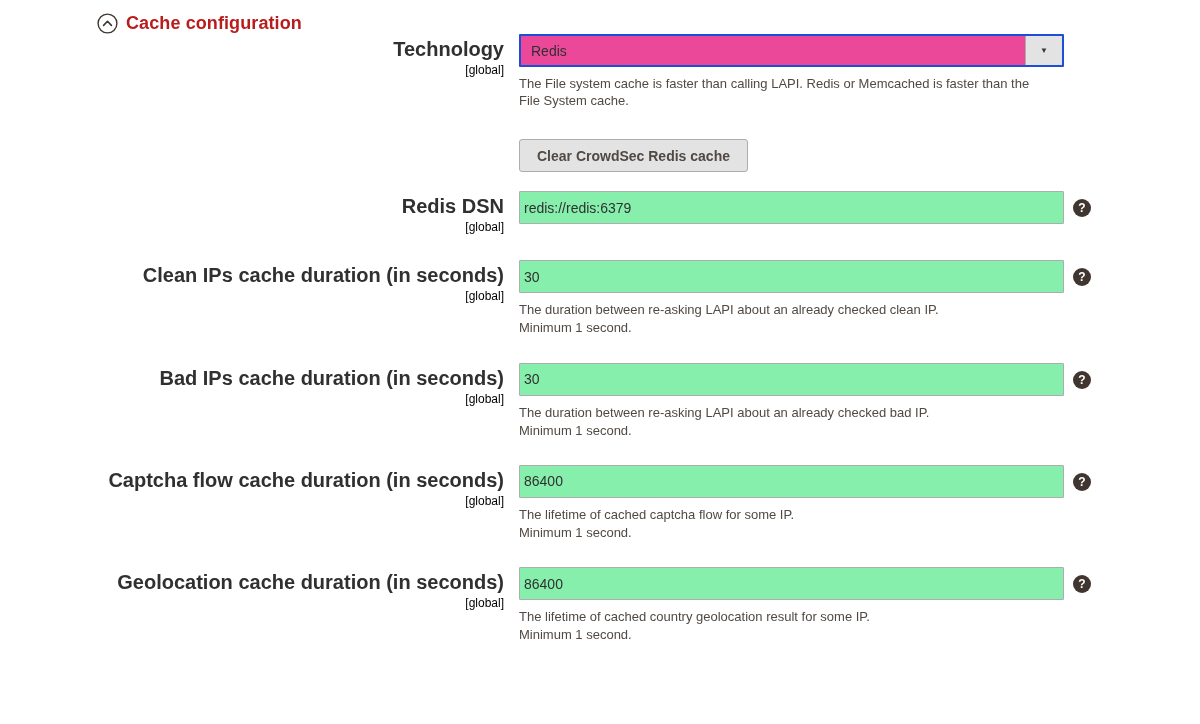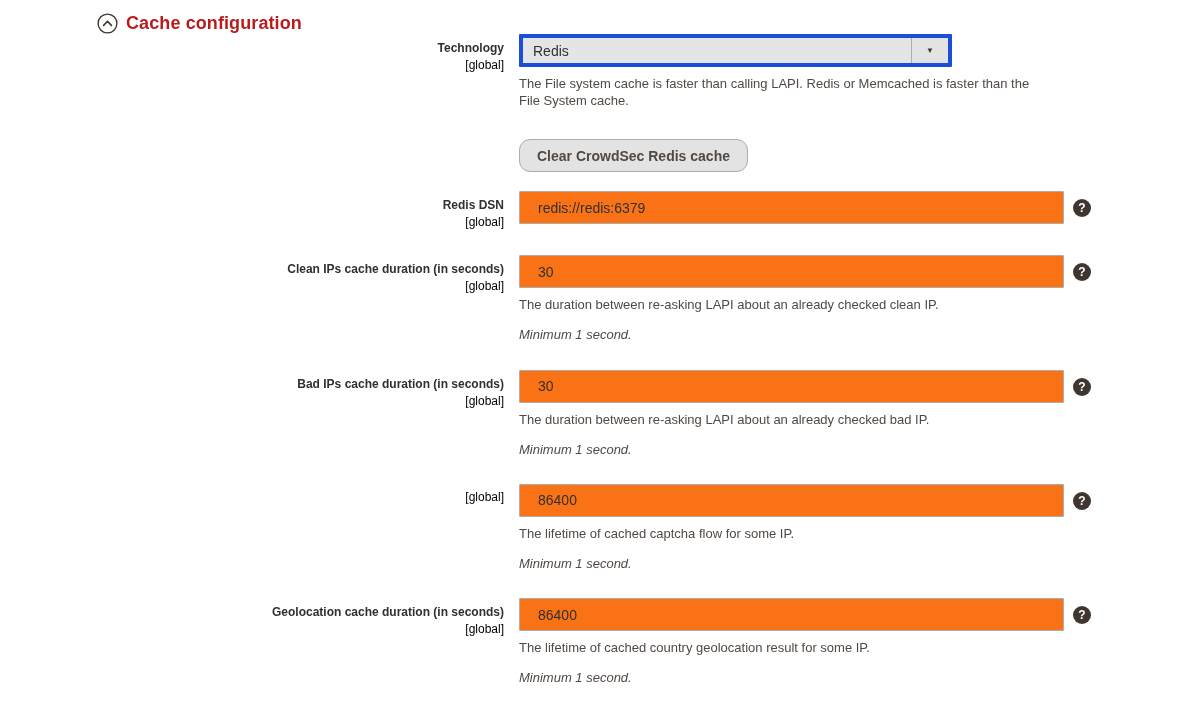"Technology" .field-label { font-size: 12px -> 20px }
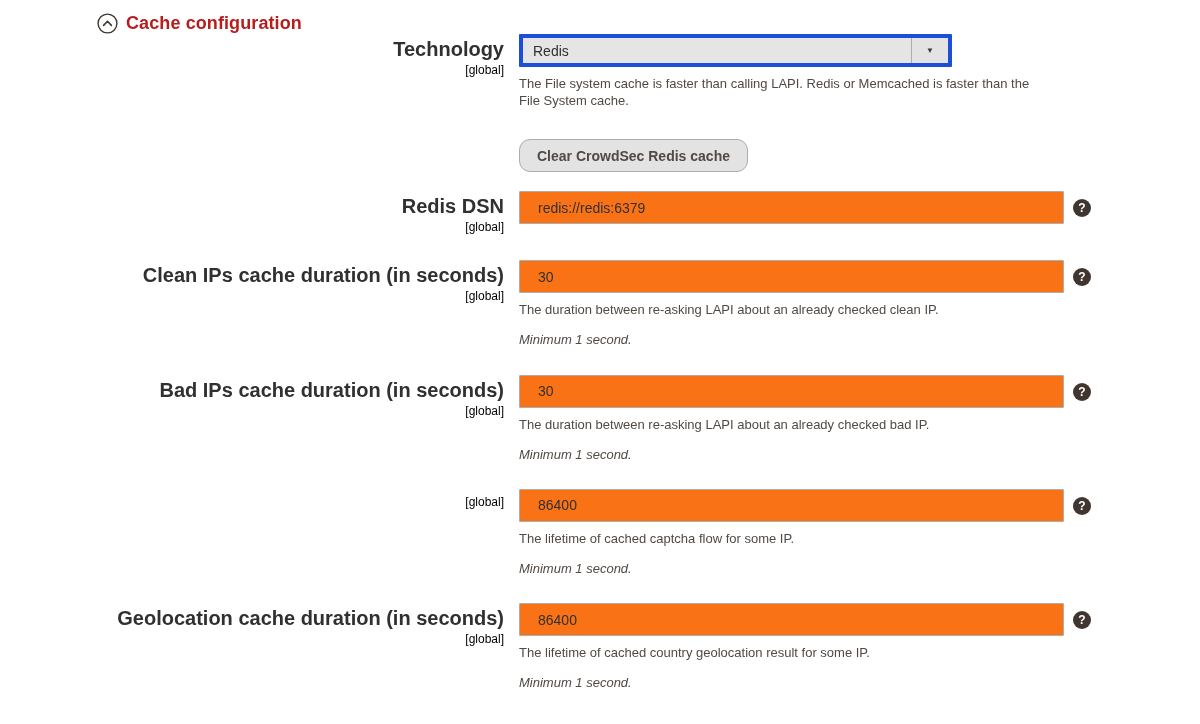"Redis" .select-box { background: #e5e5e5 -> #ec4899; border: 4px solid #1d4ed8 -> 2px solid #1d4ed8; width: 433px -> 545px }
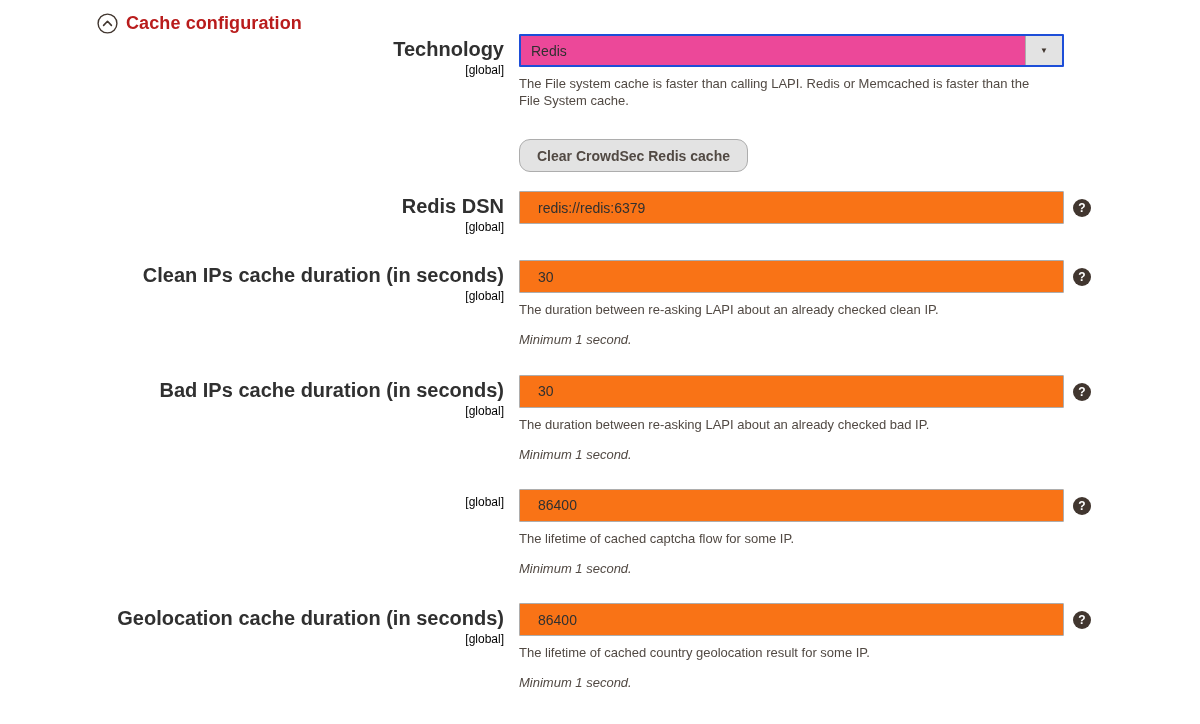"Clear CrowdSec Redis cache" .secondary-btn { border-radius: 11px -> 3px }
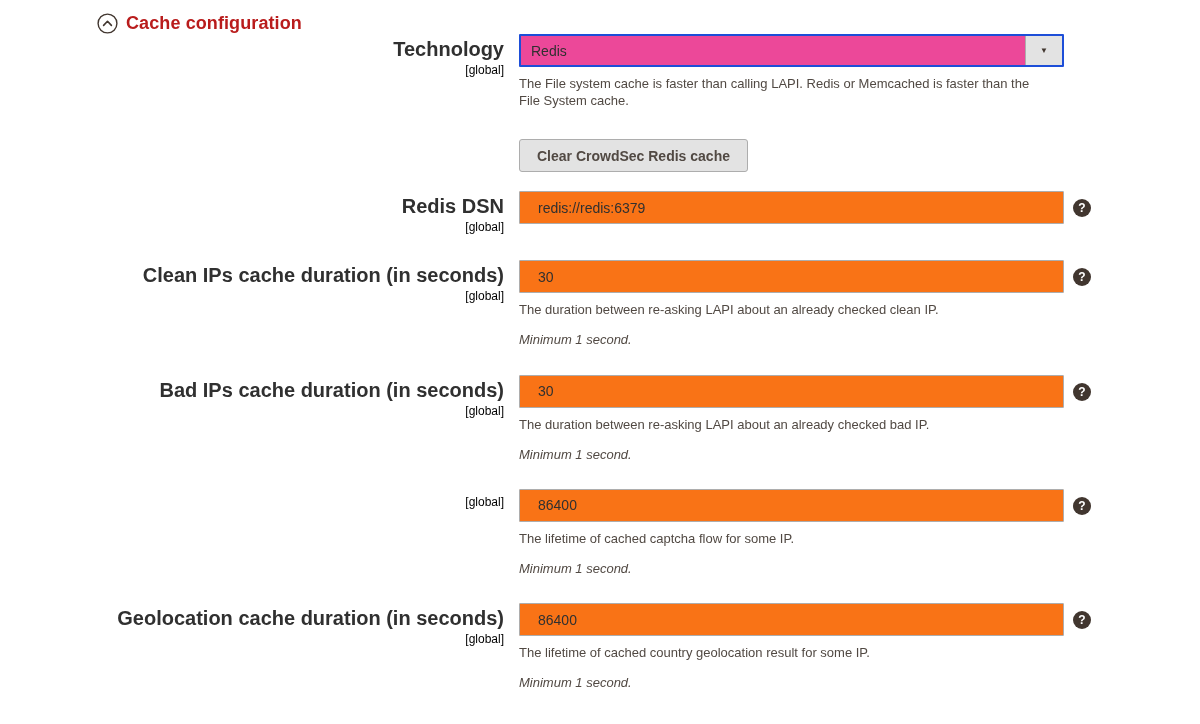"redis://redis:6379" .text-input { background: #f97316 -> #86efac; padding: 0 18px -> 0 4px }
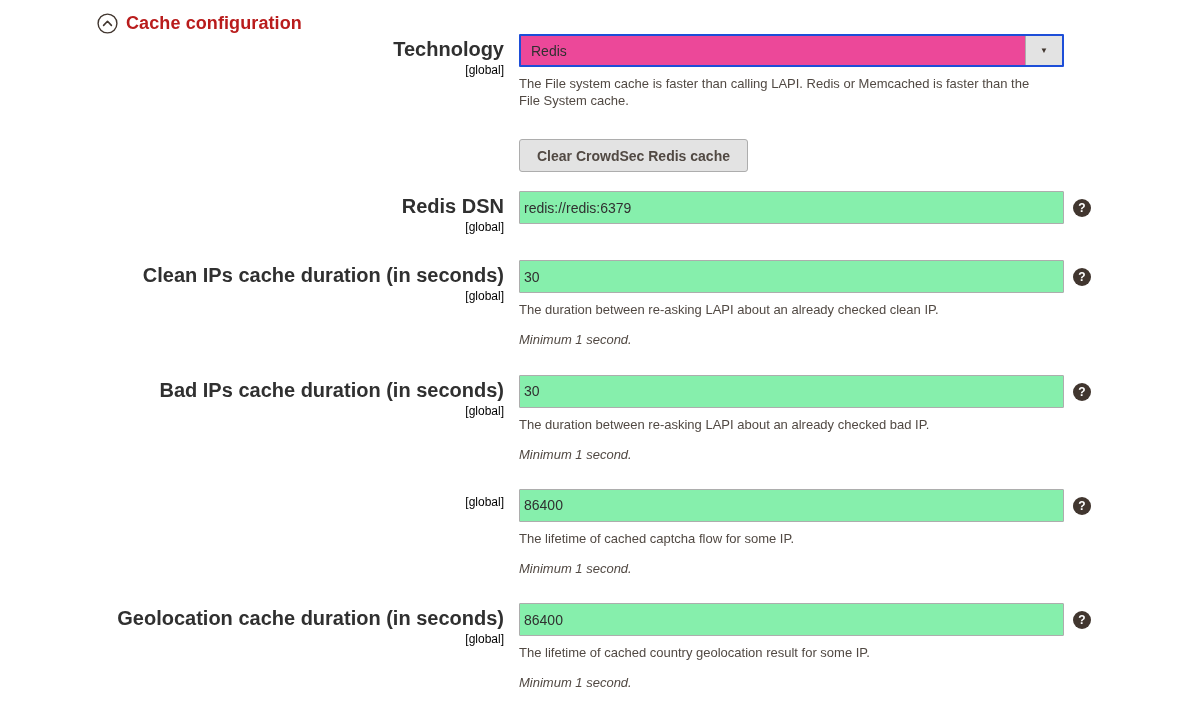"Minimum 1 second." .note + .note { font-style: italic -> none; margin-top: 13px -> 1px }
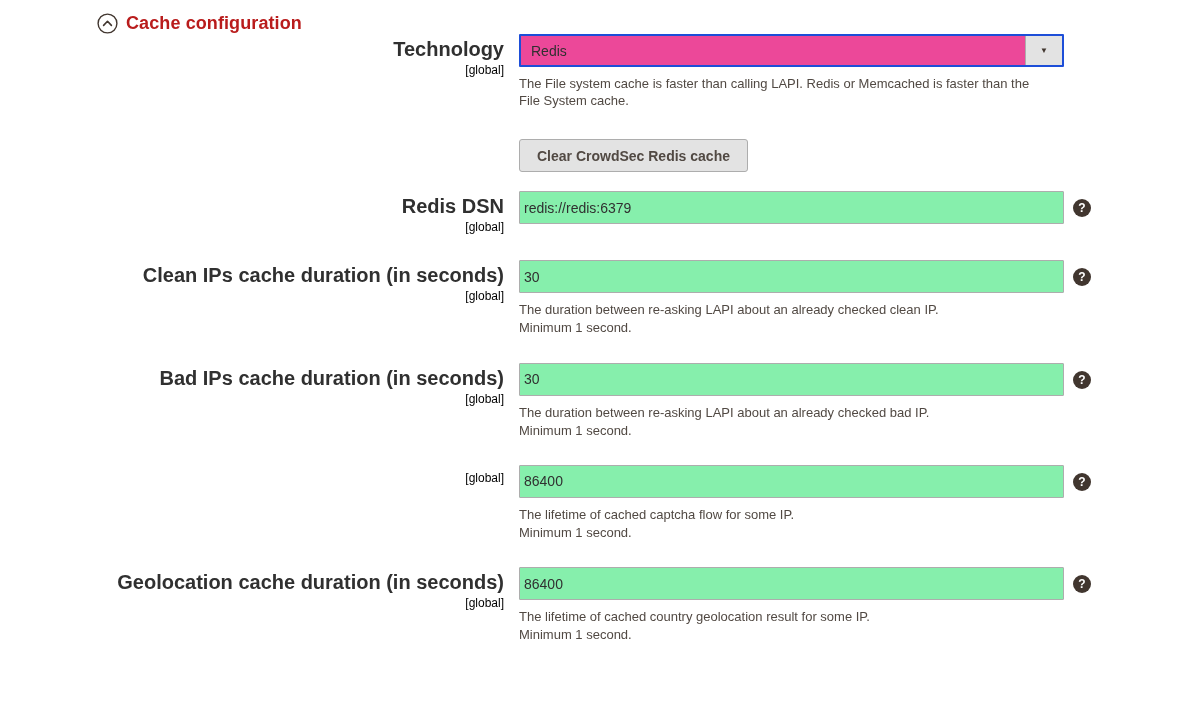"Captcha flow cache duration (in" label.field-label { html: none -> <label>Captcha flow cache duration (in seconds)</label> }
